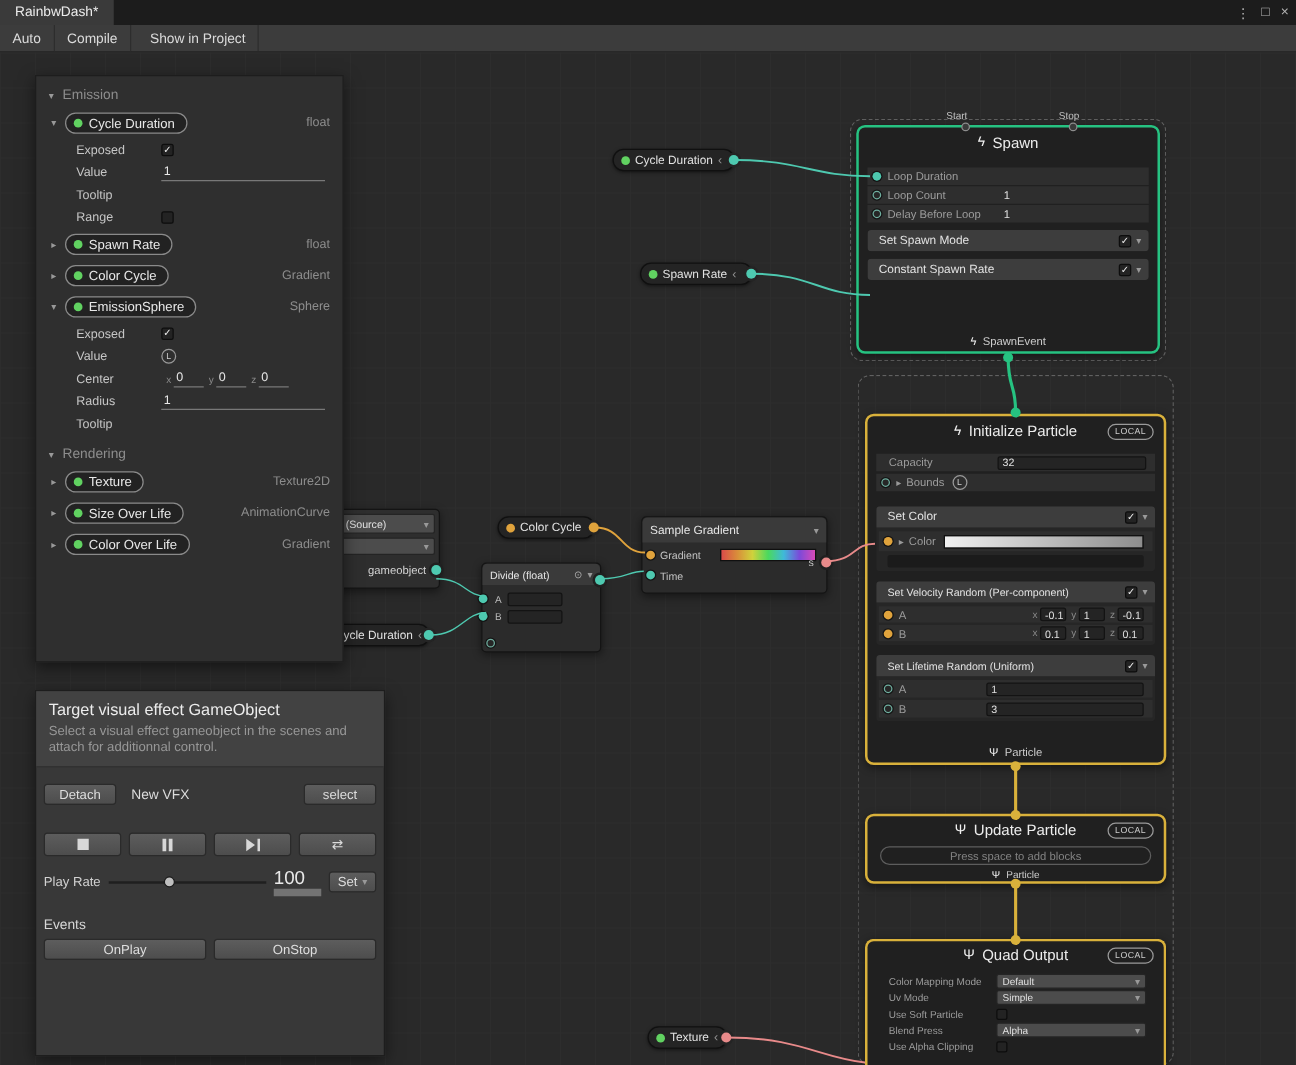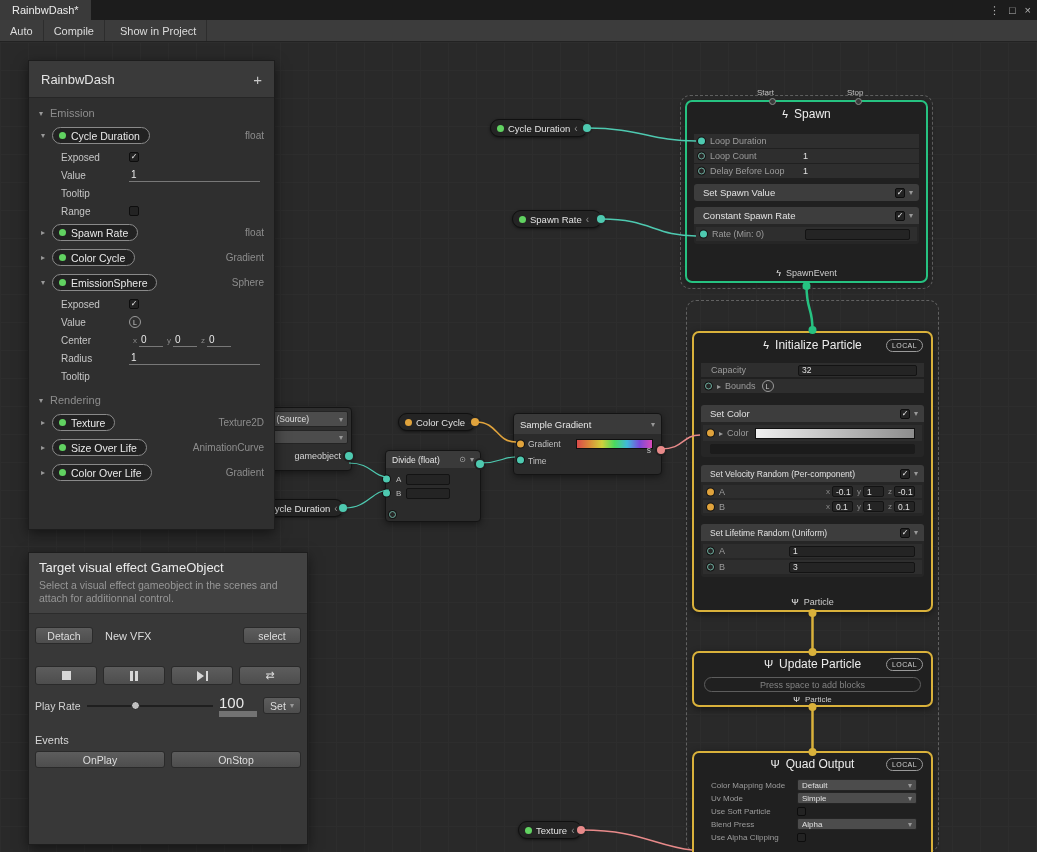"RainbwDash" div.bb-h { html: <div> <span>RainbwDash</span> <span>+</span> </div> -> none }
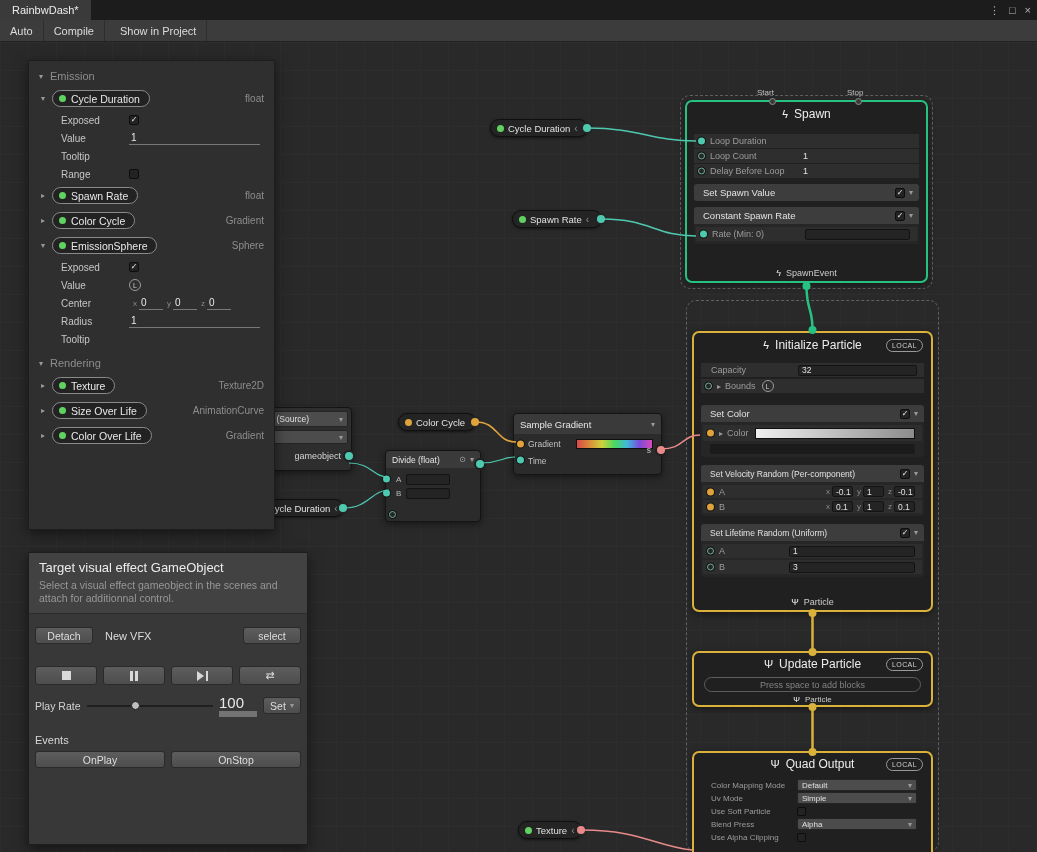"Set Spawn Value" span { text: Value -> Mode }
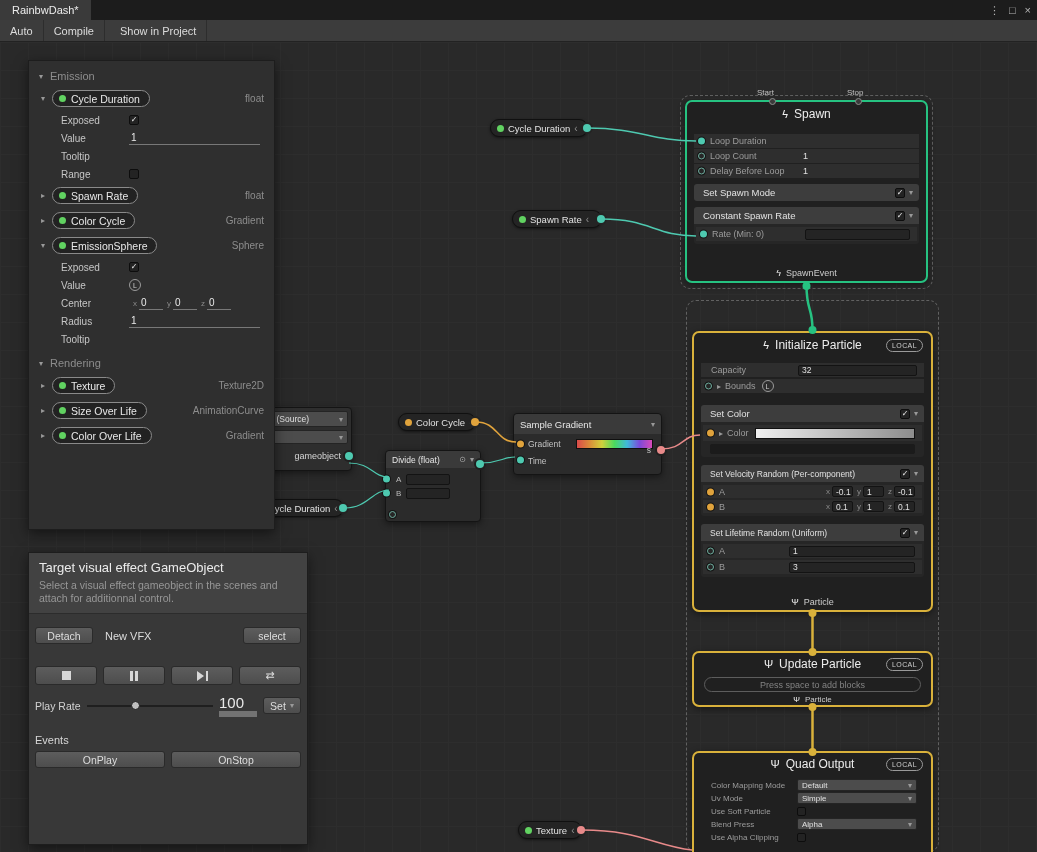"Rate (Min: 0)" div.blkb { html: <div> <div> <span></span> <span>Rate (Min: 0)</span> <span></span> </div> </div> -> none }
